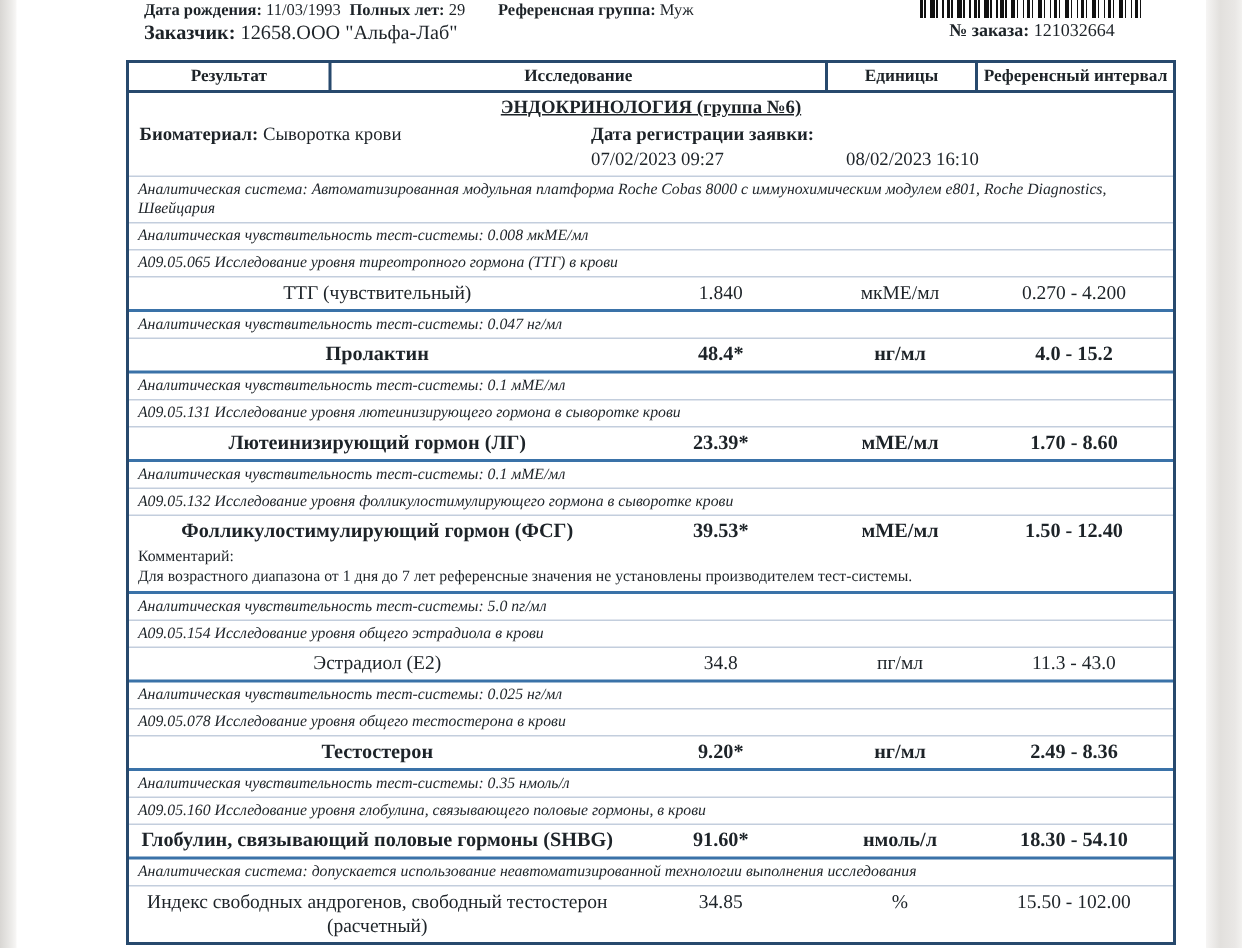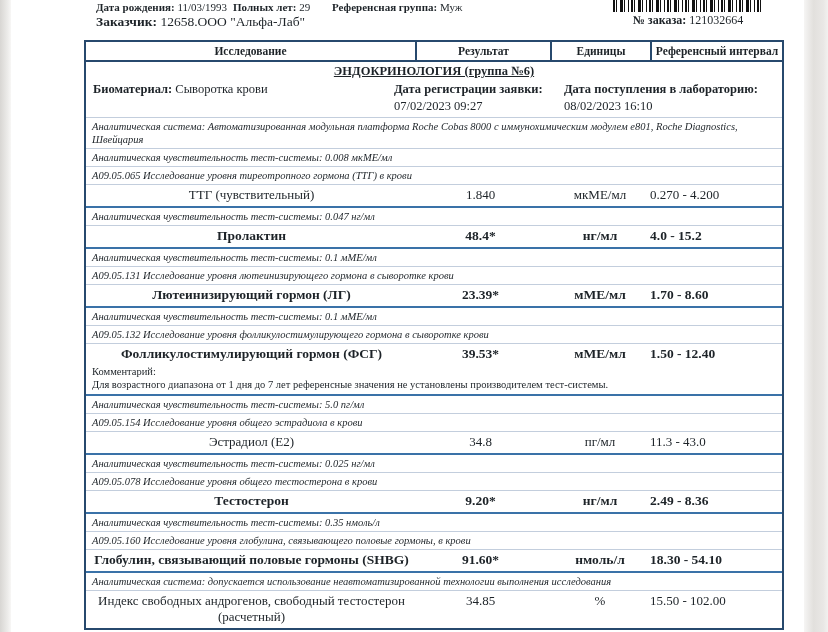"Исследование" div.th { order: before "Результат" -> after "Результат" }
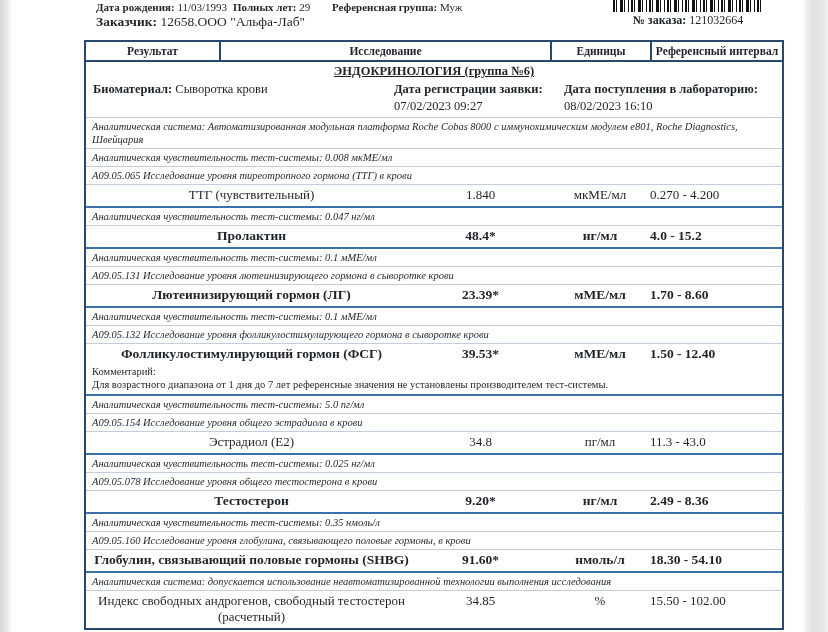"Дата поступления в лабораторию:" div.b3l { html: <div>Дата поступления в лабораторию:</div> -> none }
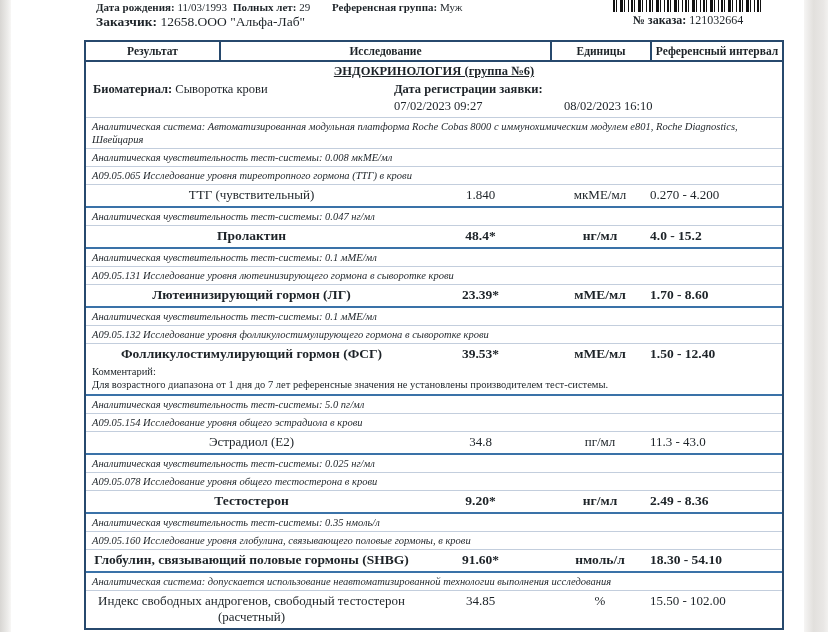"0.270 - 4.200" .c-ref { text-align: left -> center }
